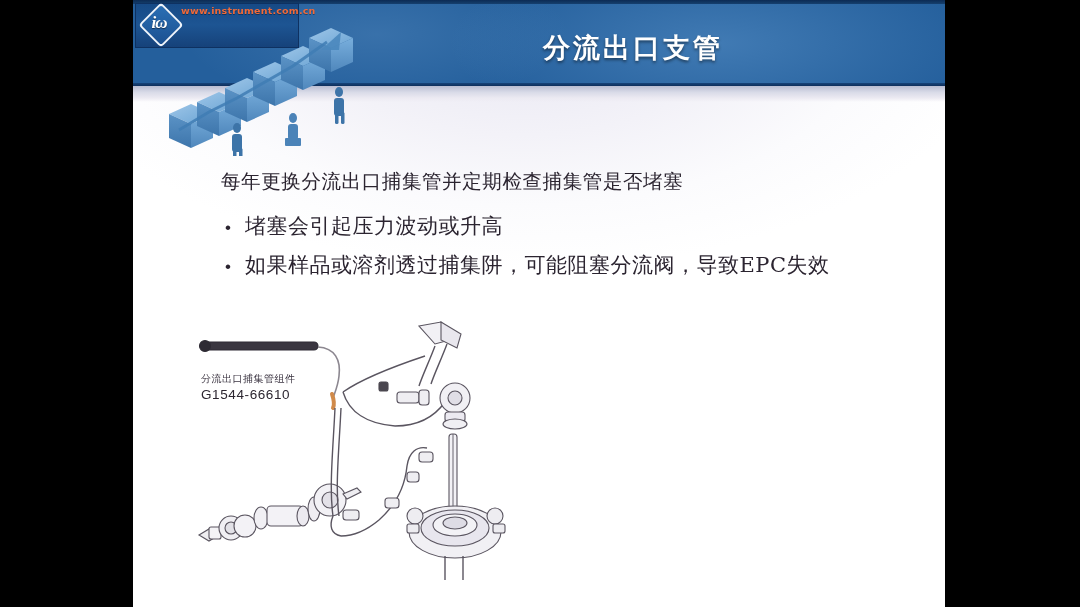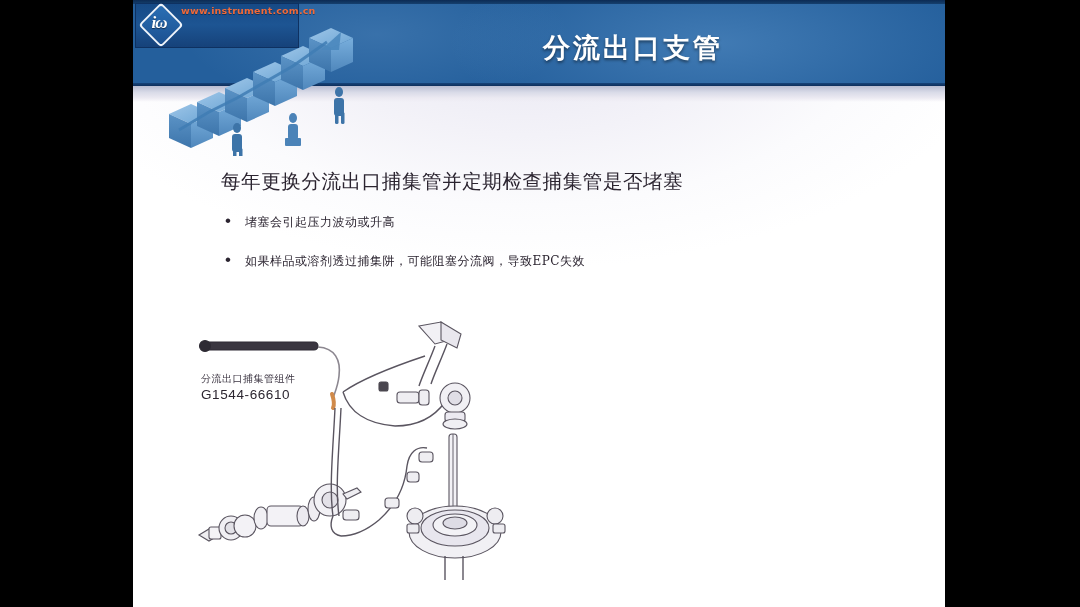"堵塞会引起压力波动或升高" .bullet-text { font-size: 12px -> 21px }
